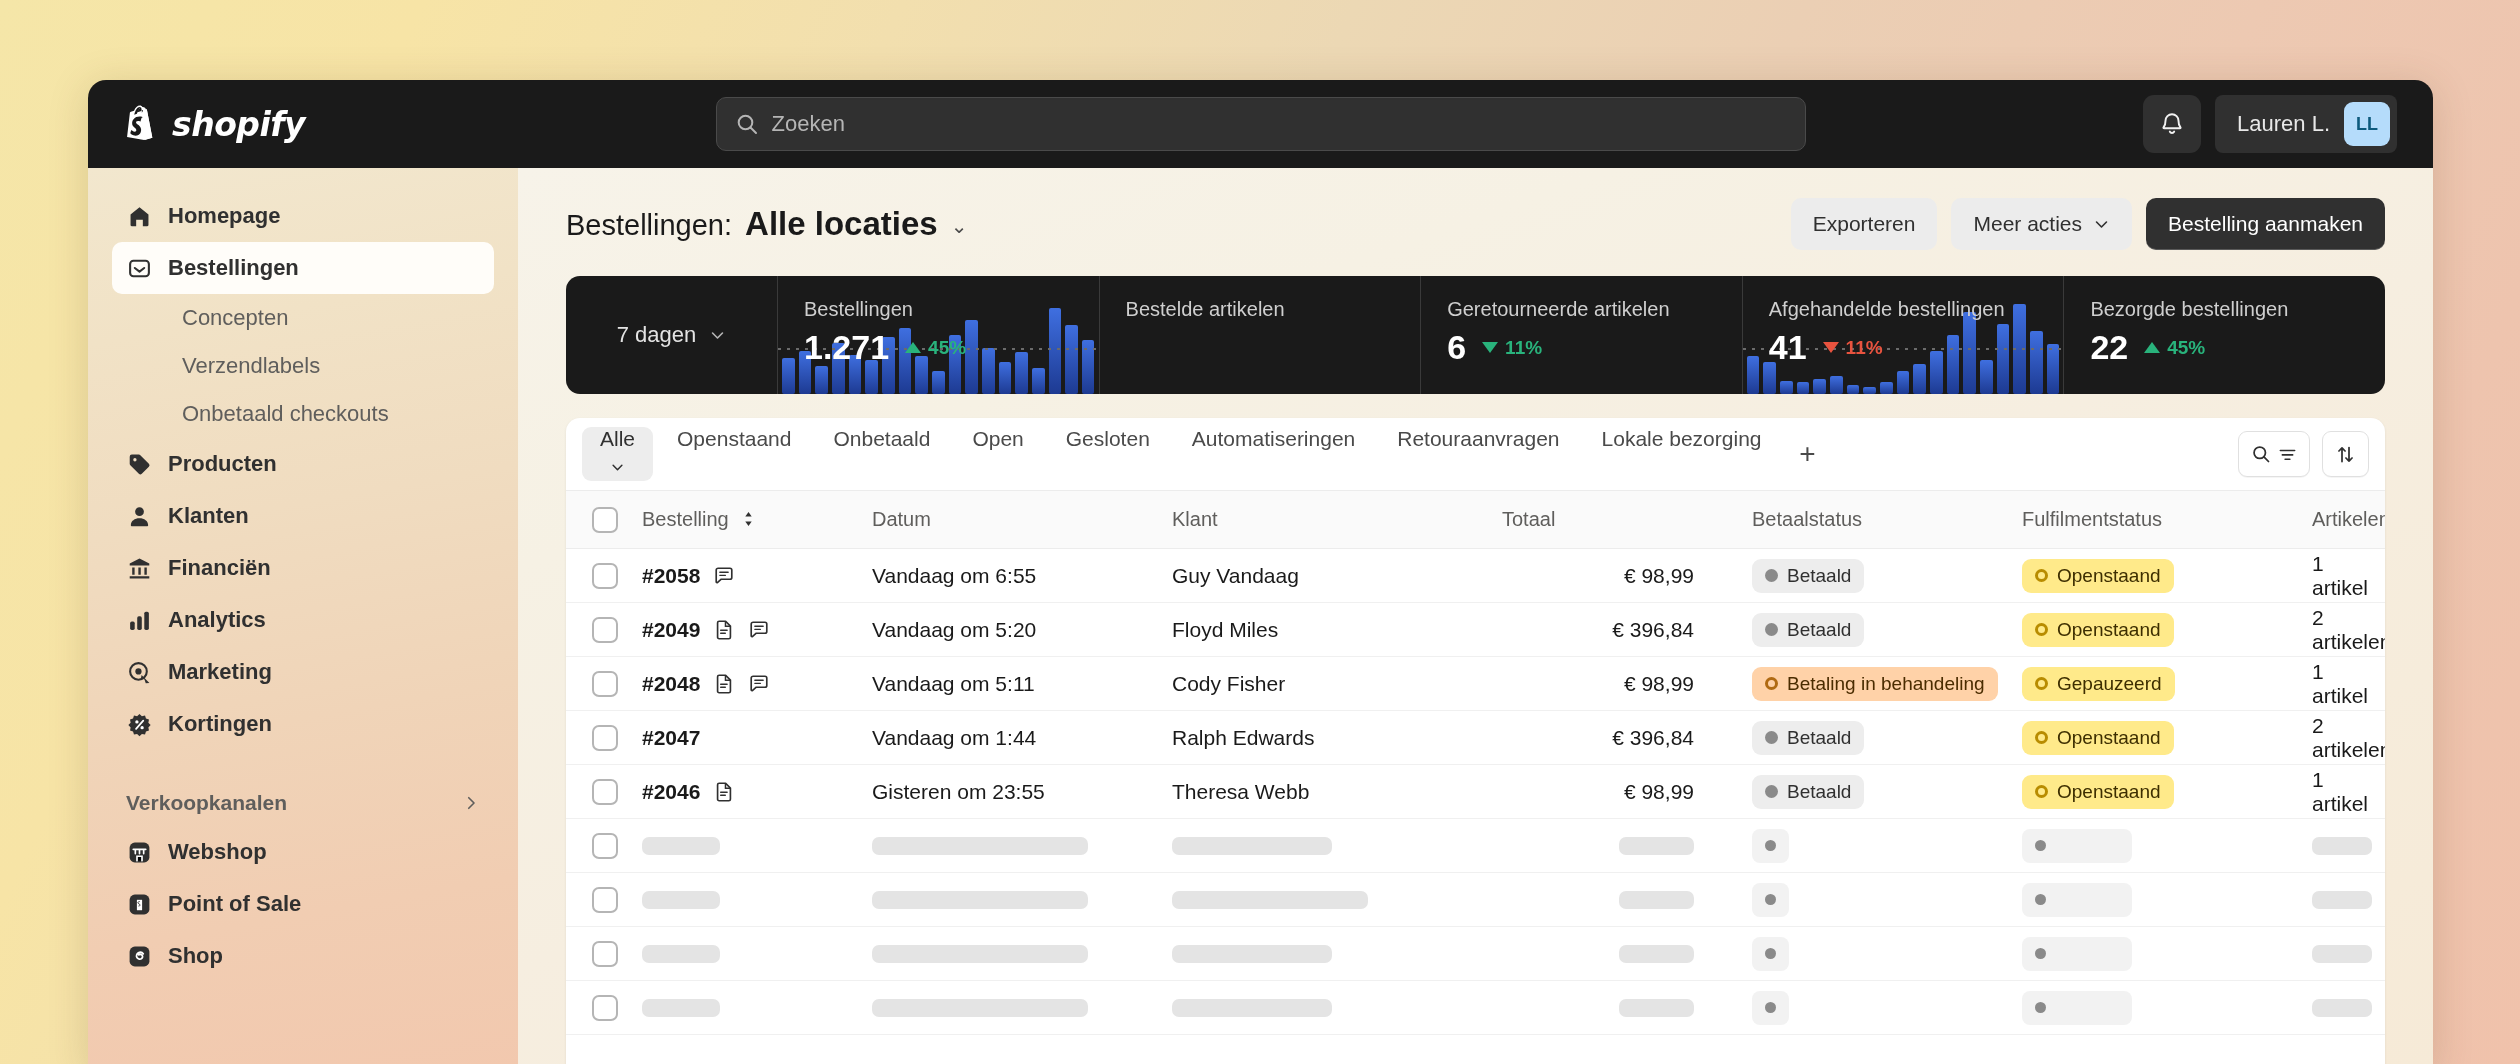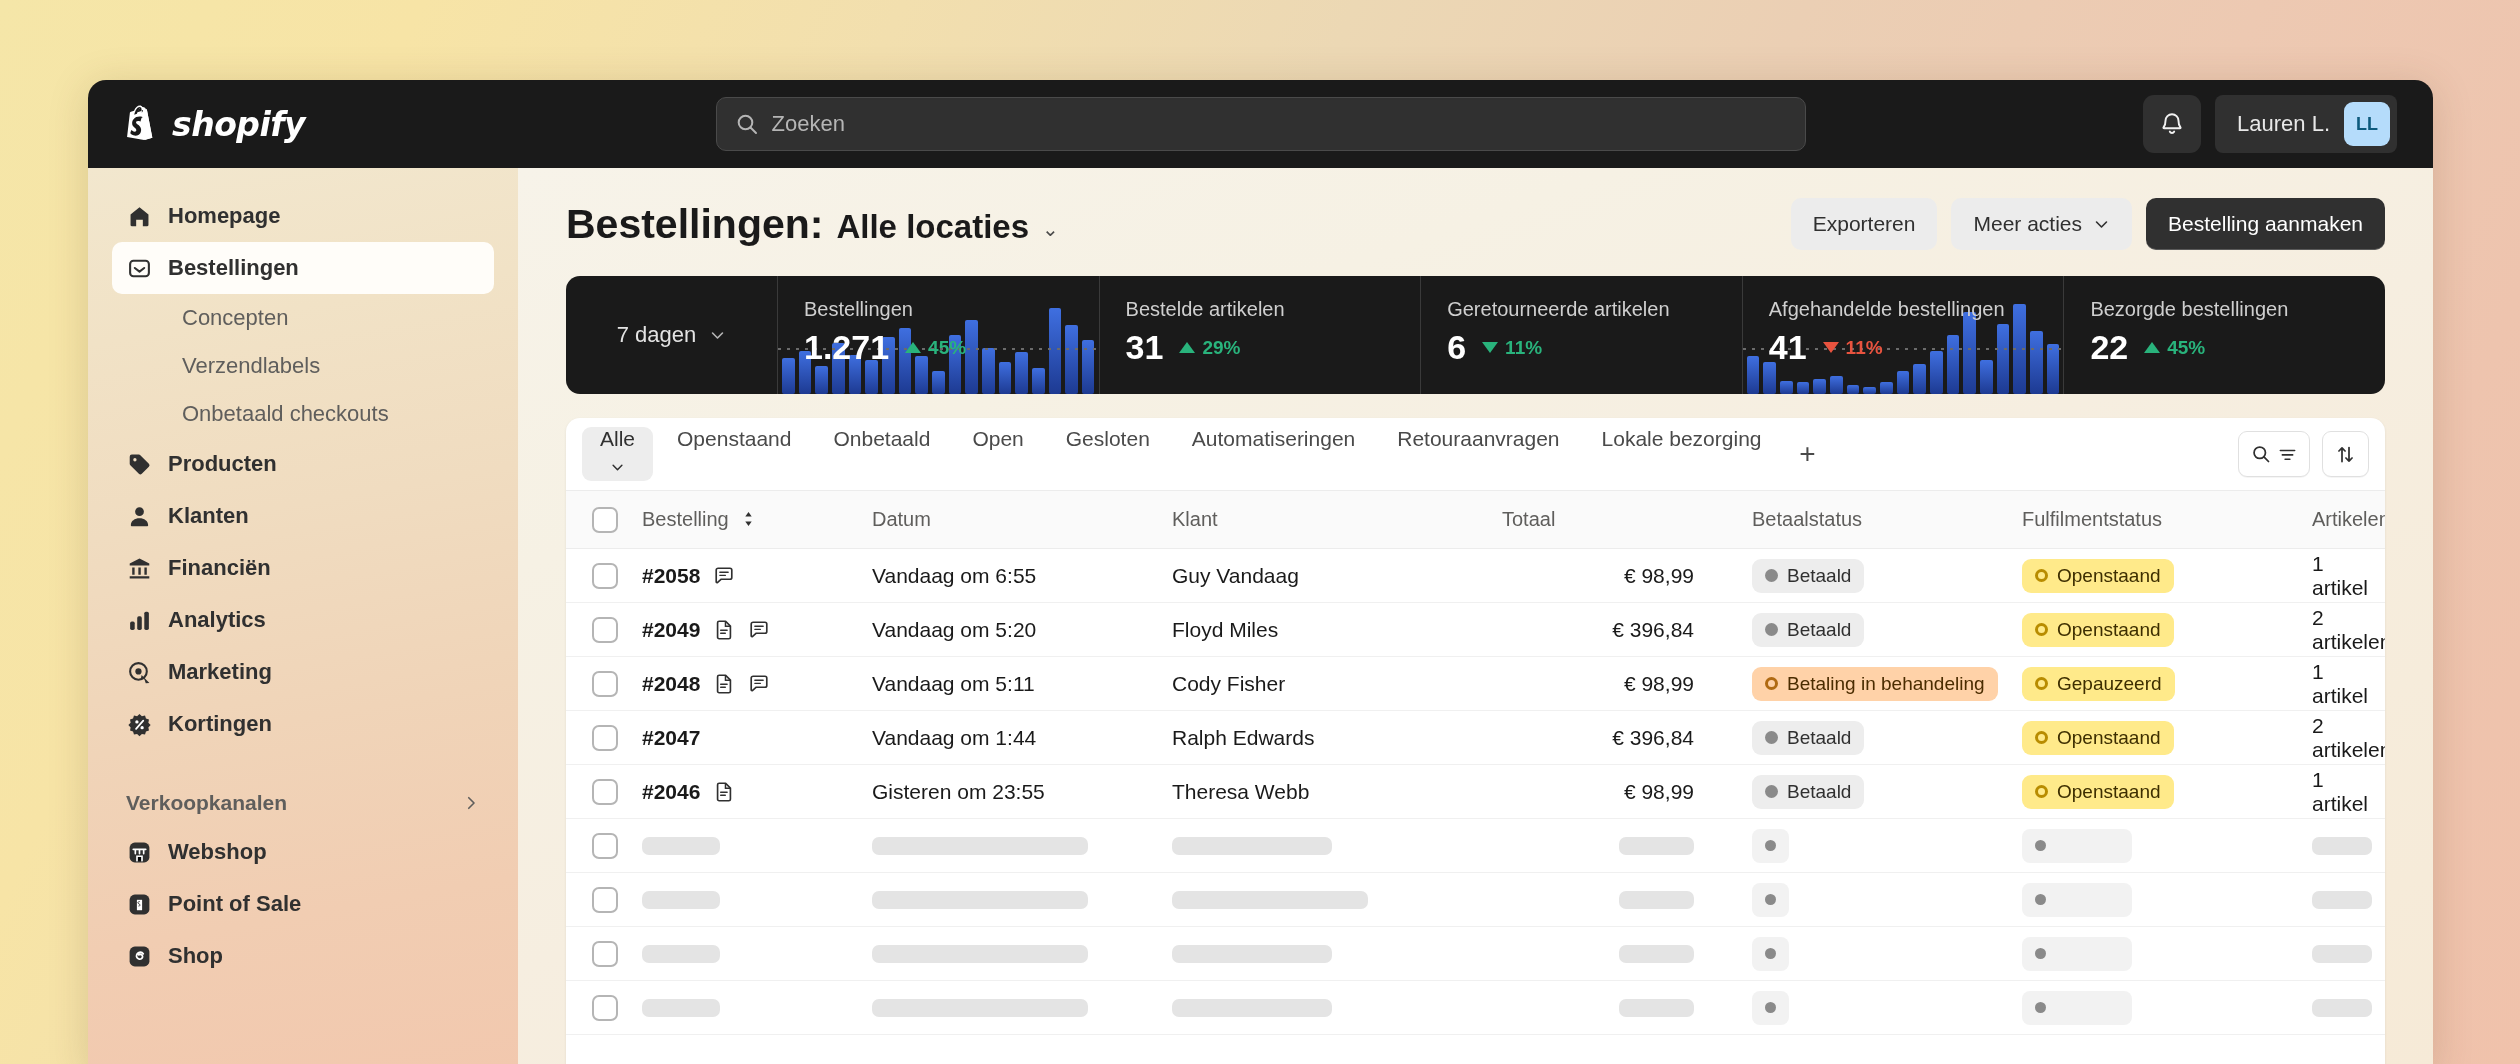"Bestellingen:" .page-title { font-size: 41px -> 29px; font-weight: 700 -> 400 }
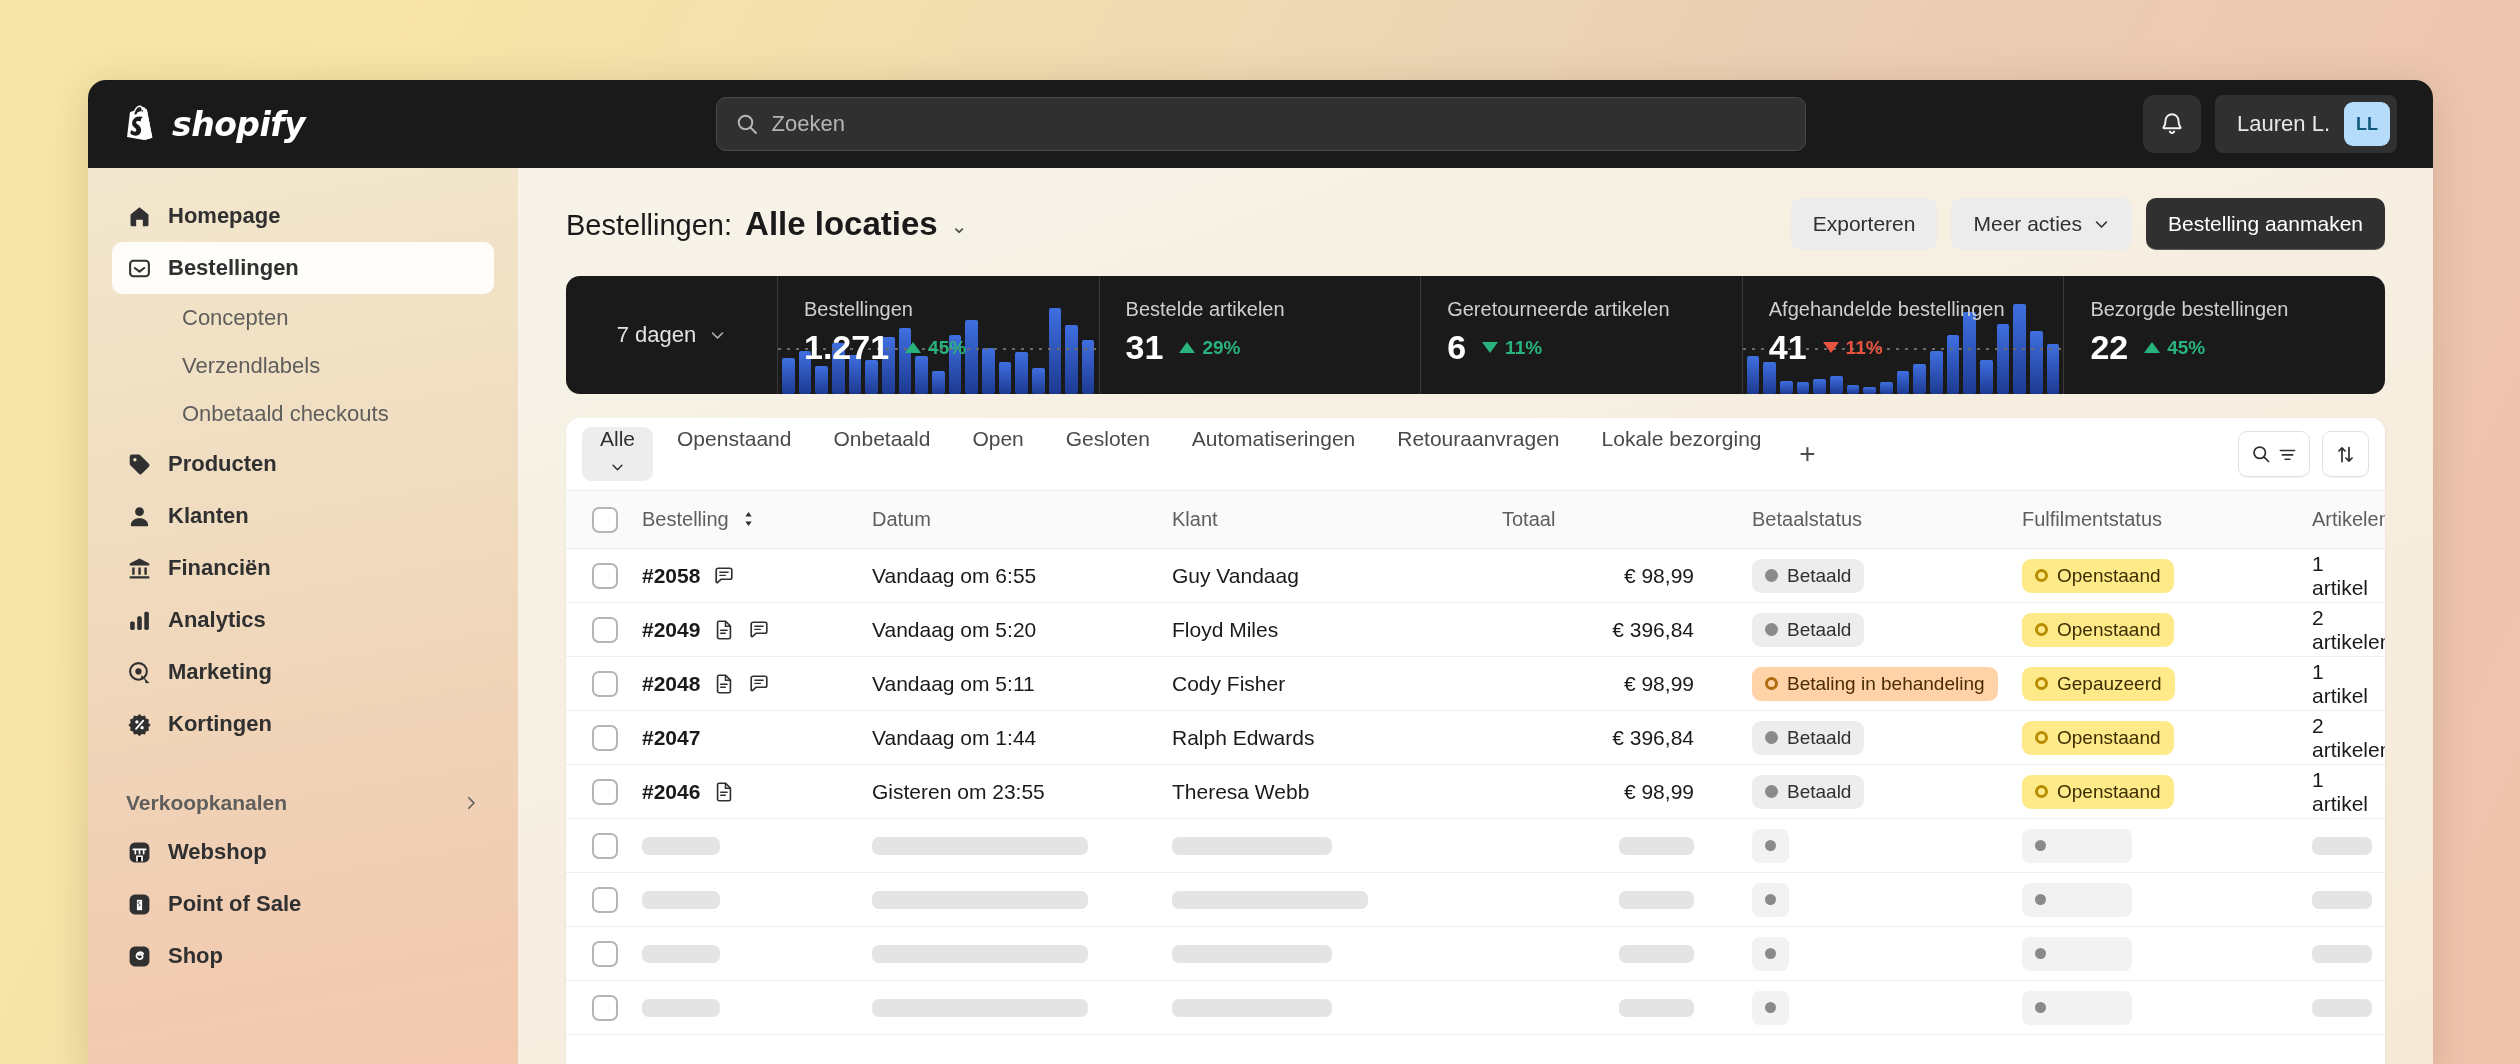"31" div.metric-row { html: <div> <span>31</span> <span> <i></i> <span>29%</span> </span> </div> -> none }
